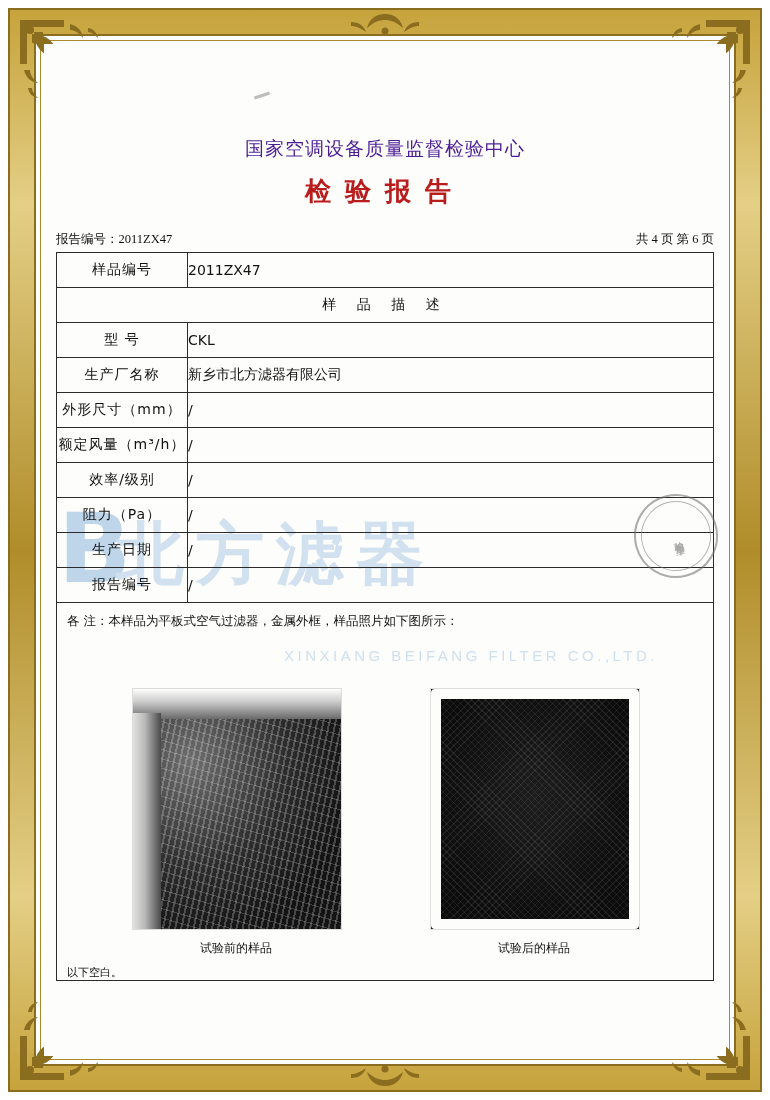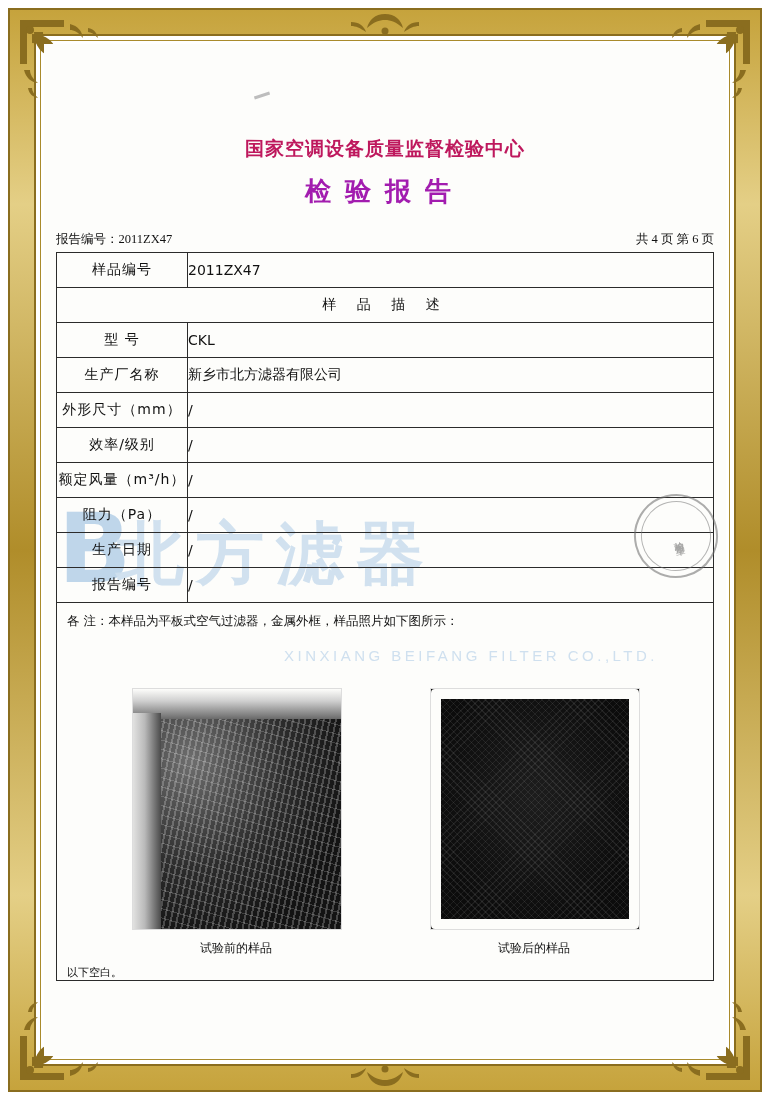"国家空调设备质量监督检验中心" .org-name { color: #be185d -> #4c1d95; font-weight: bold -> normal }
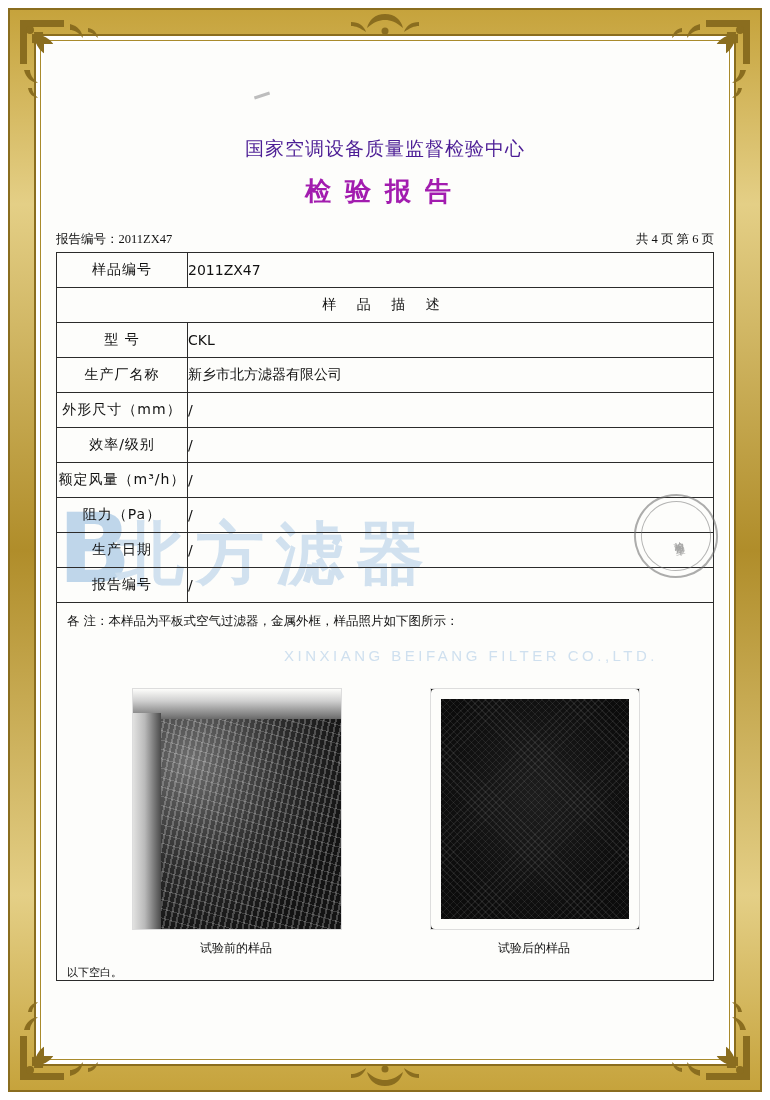"检验报告" .report-title { color: #a21caf -> #b91c1c }
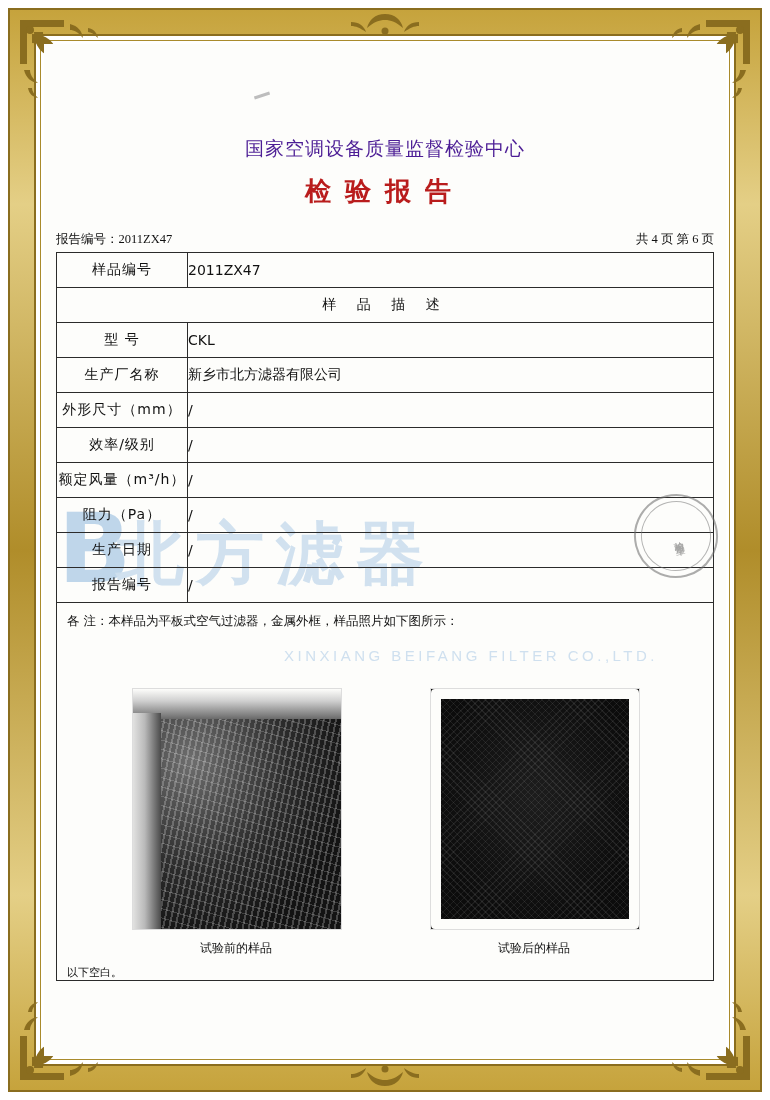"效率/级别" tr { order: before "额定风量（m³/h）" -> after "额定风量（m³/h）" }
